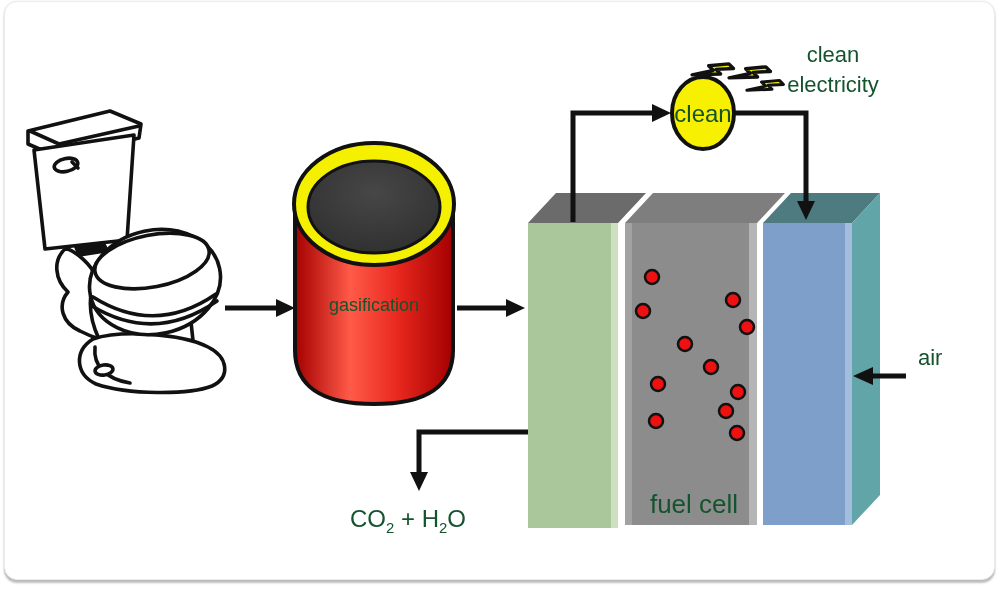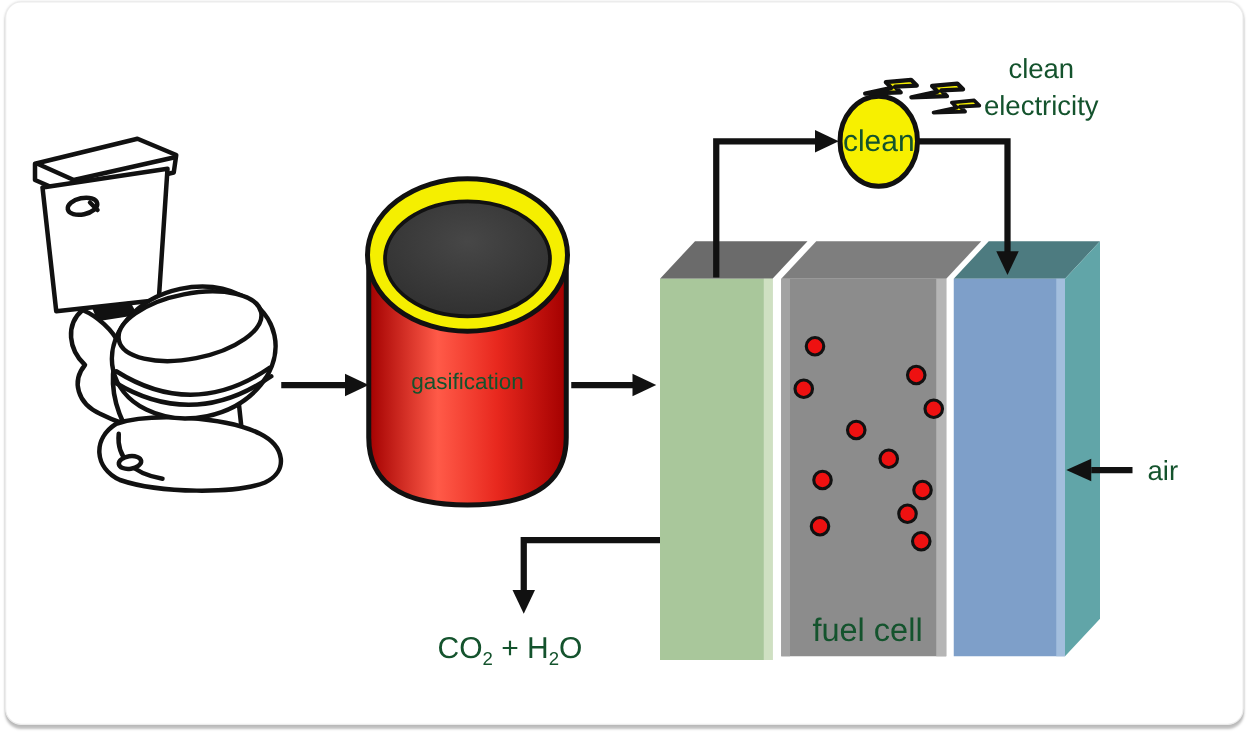"air" div.label { top: 364px -> 345px }
